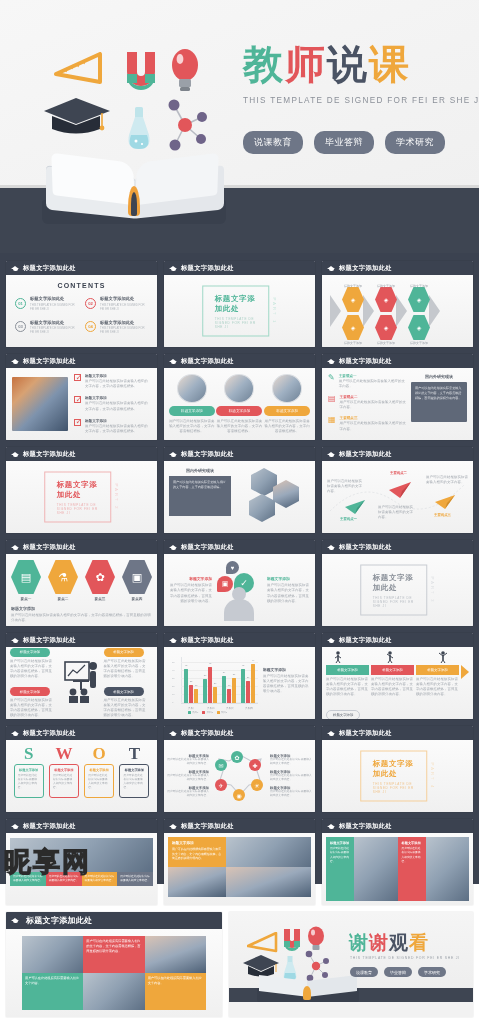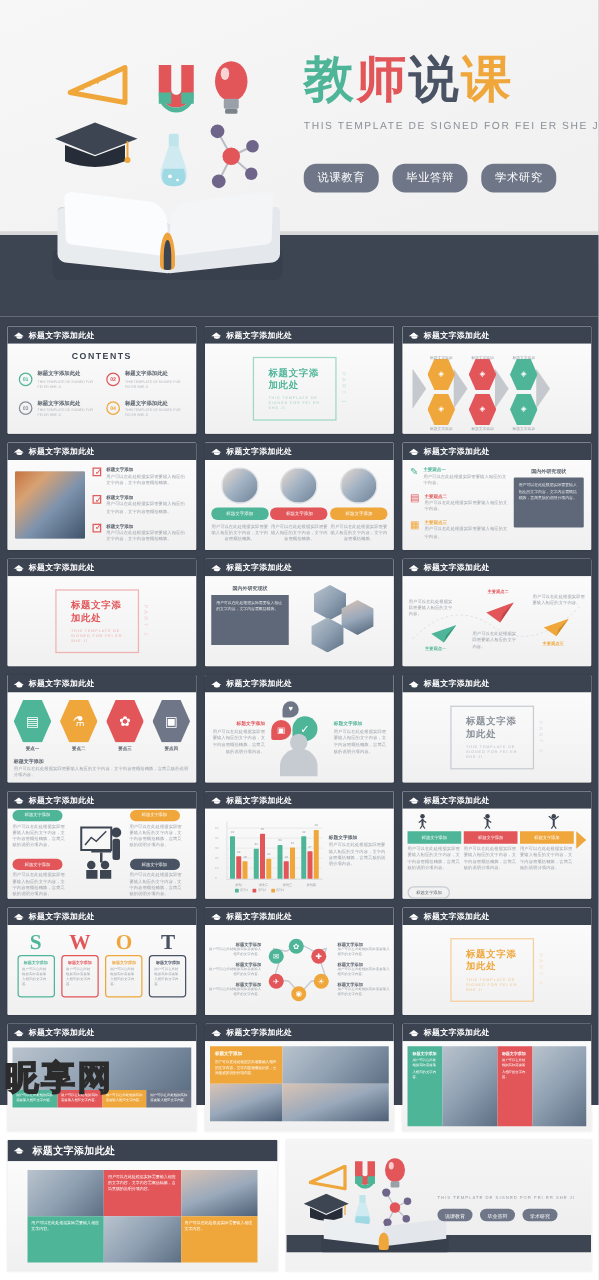"谢谢观看" div.tk-title { html: none -> <div><span>谢</span><span>谢</span><span>观</span><span>看</span></div> }
